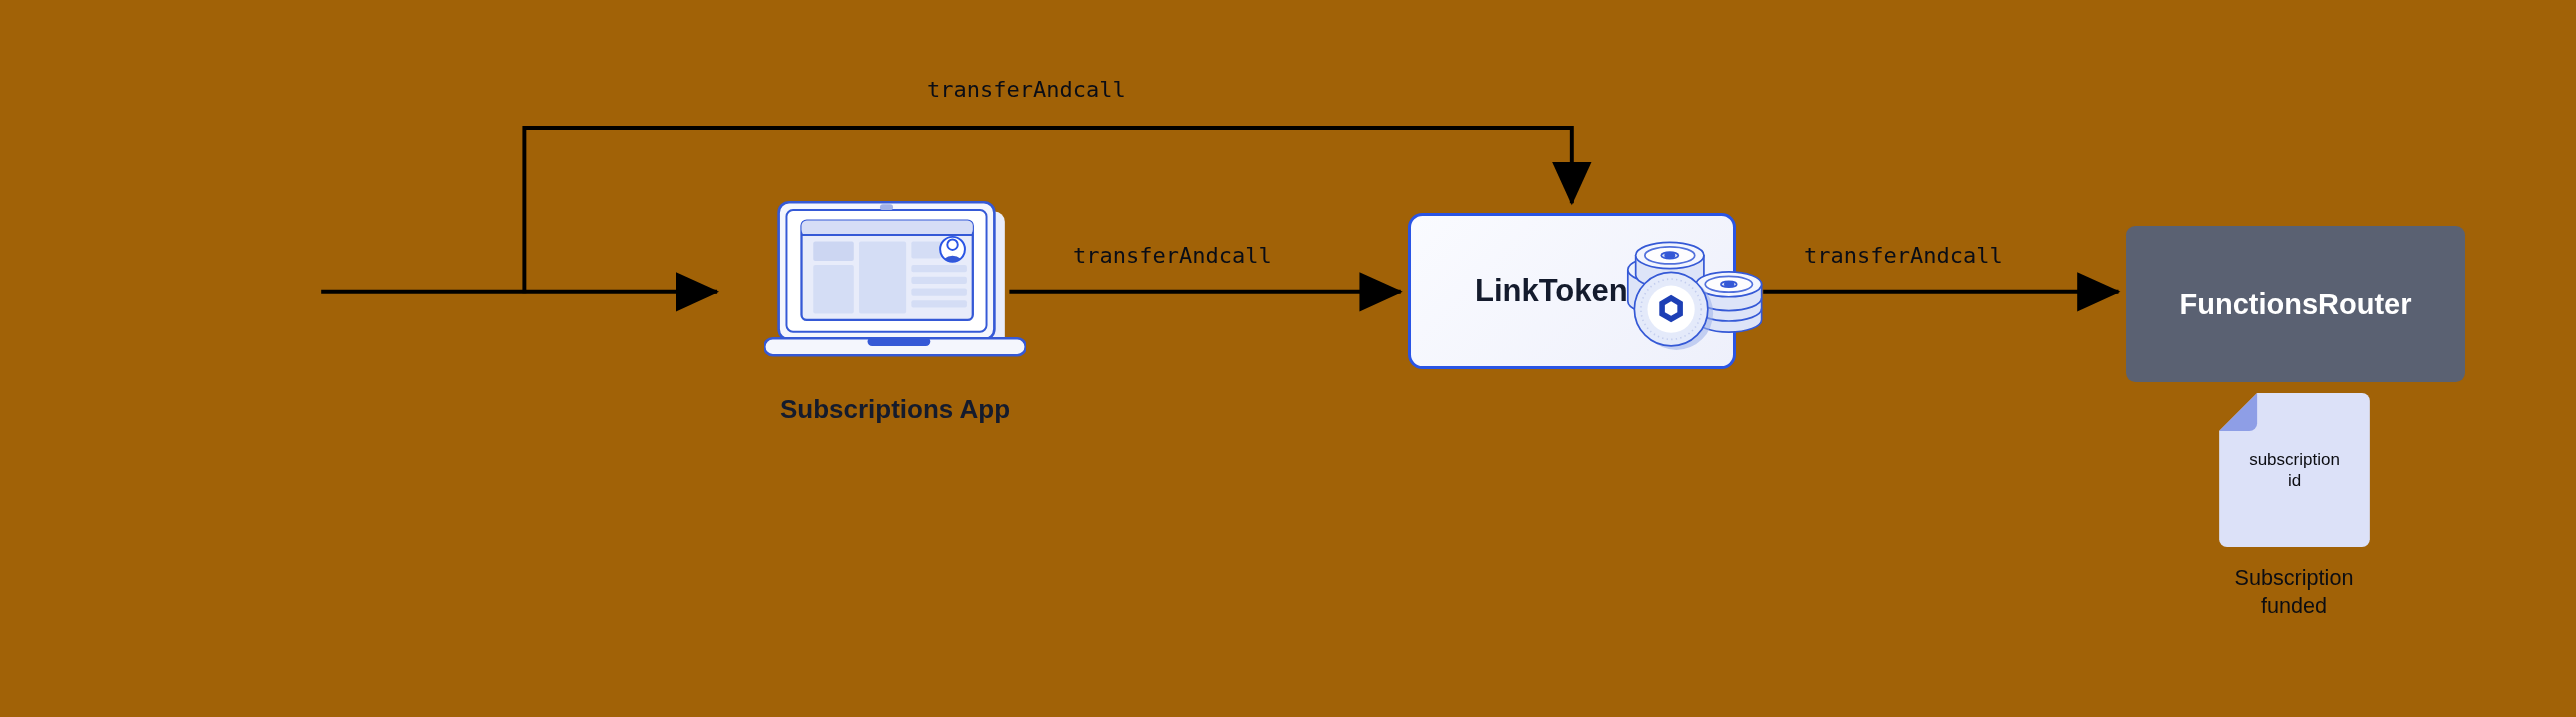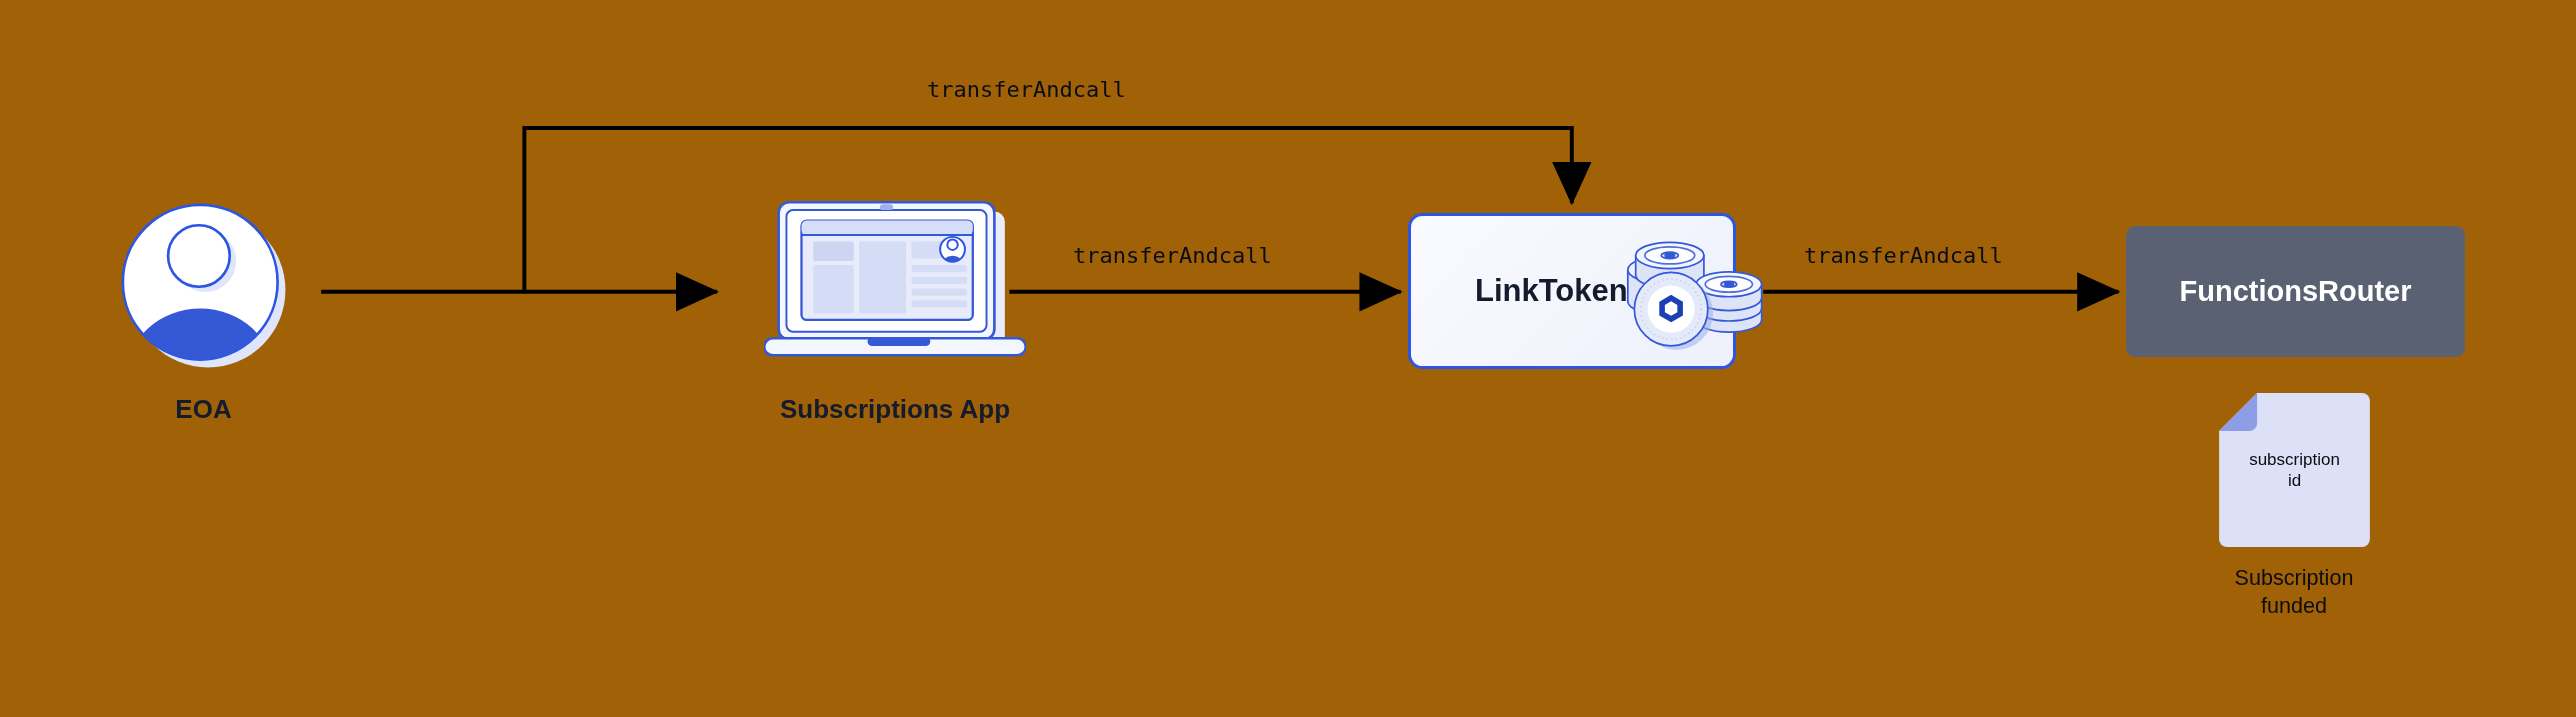"FunctionsRouter" #functionsrouter-box { height: 131px -> 156px }
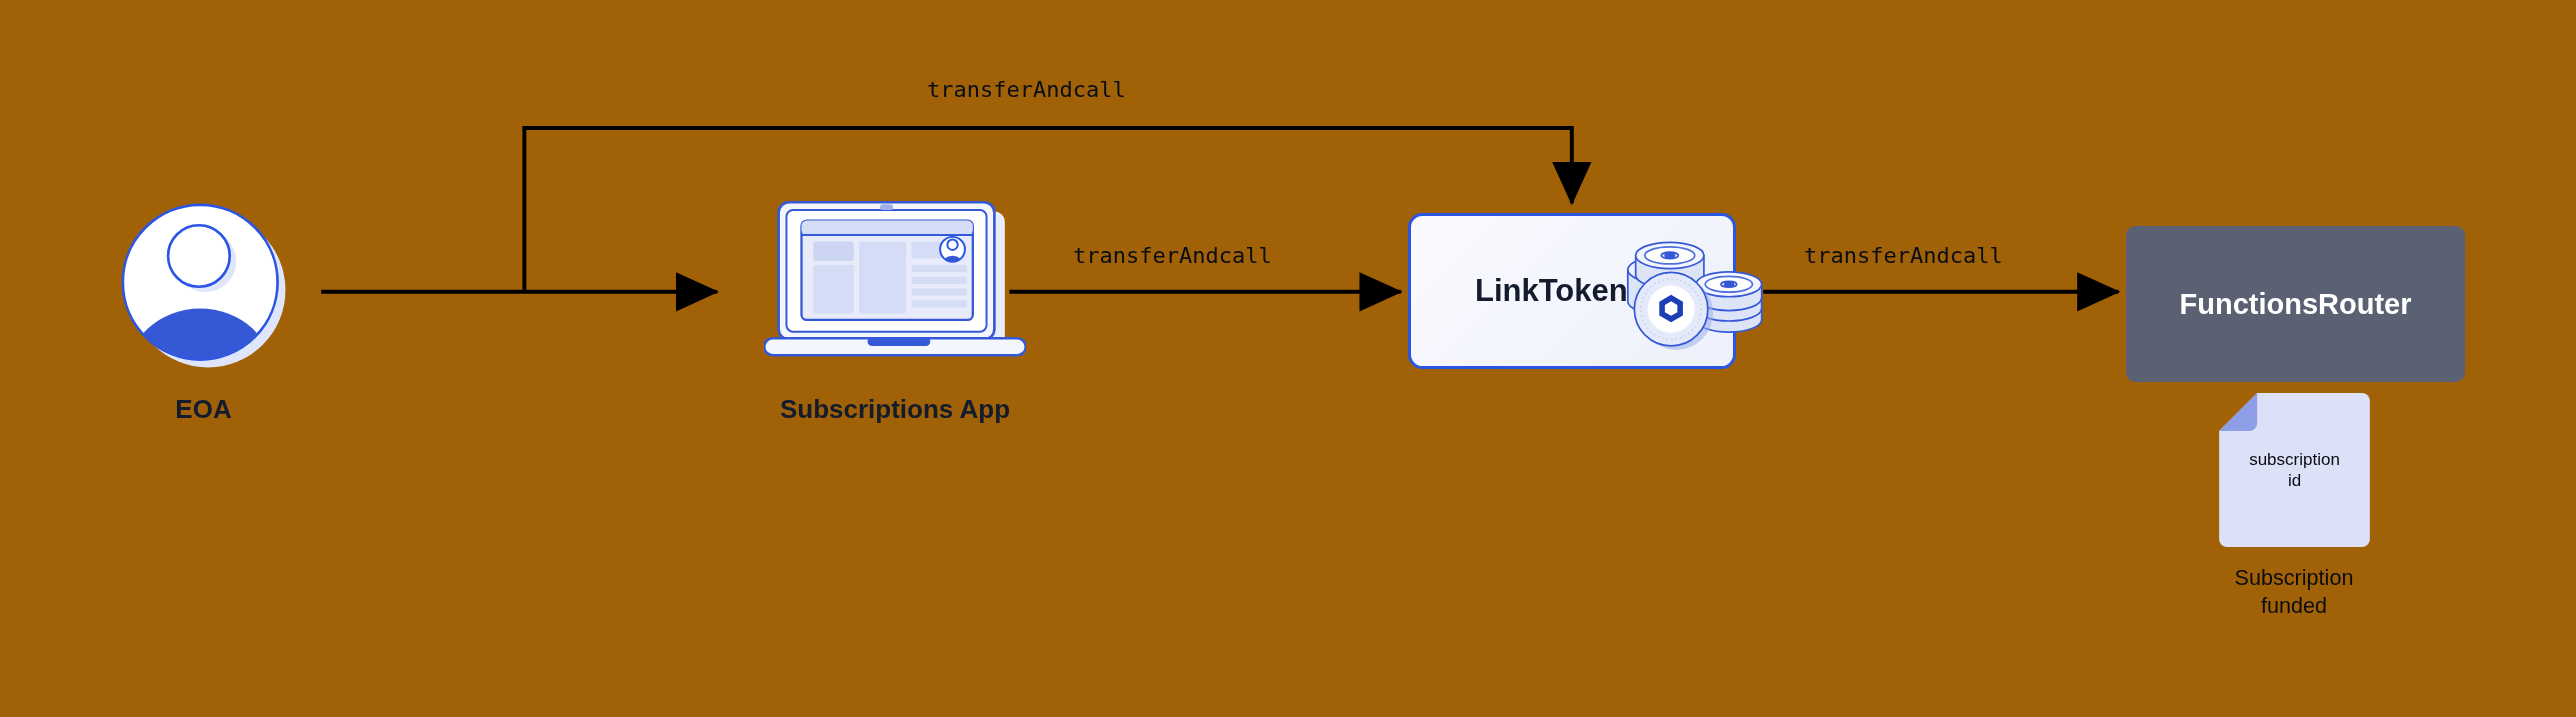"EOA" div.node { html: <div> <div> <svg> <circle></circle> <circle></circle> <clipPath> <circle></circle> </clipPath> <g> <ellipse></ellipse> </g> <circle></circle> <circle></circle> </svg> </div> <div>EOA</div> </div> -> none }
